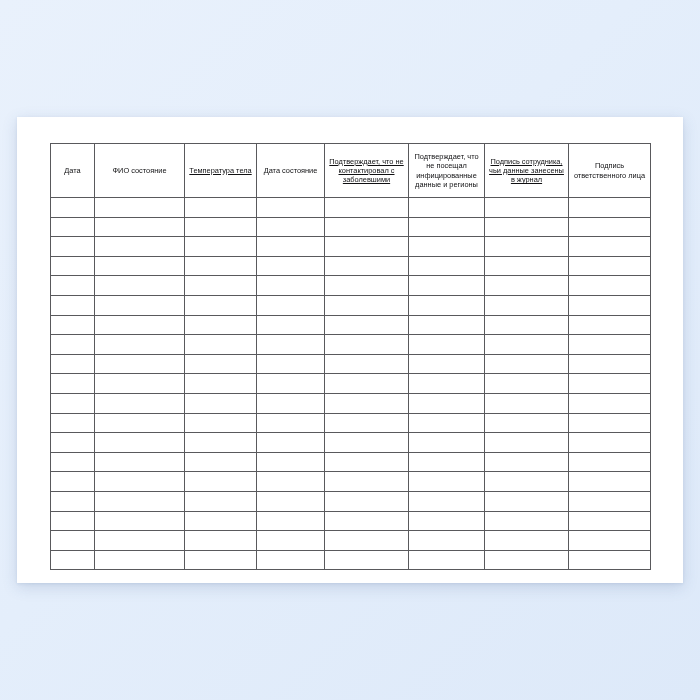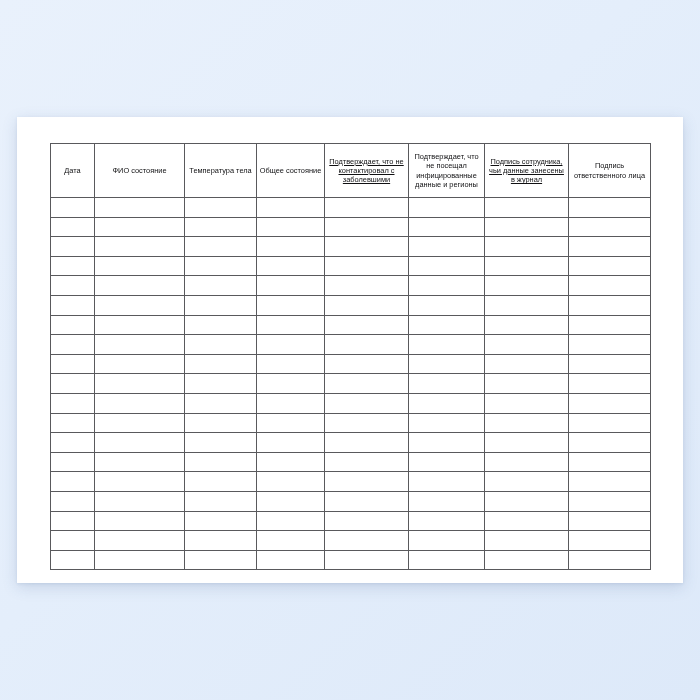"Температура тела" .c2 { text-decoration: none -> underline }
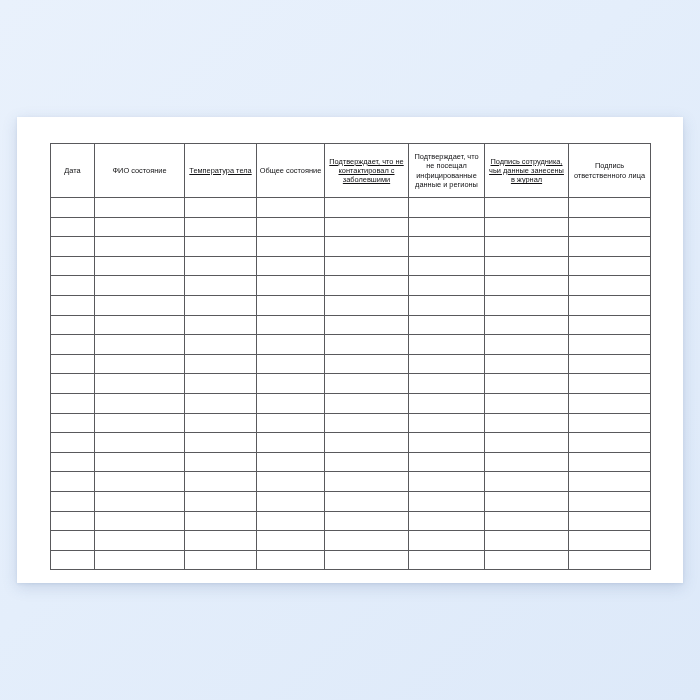"Общее состояние" th.c3 { text: Общее -> Дата }
